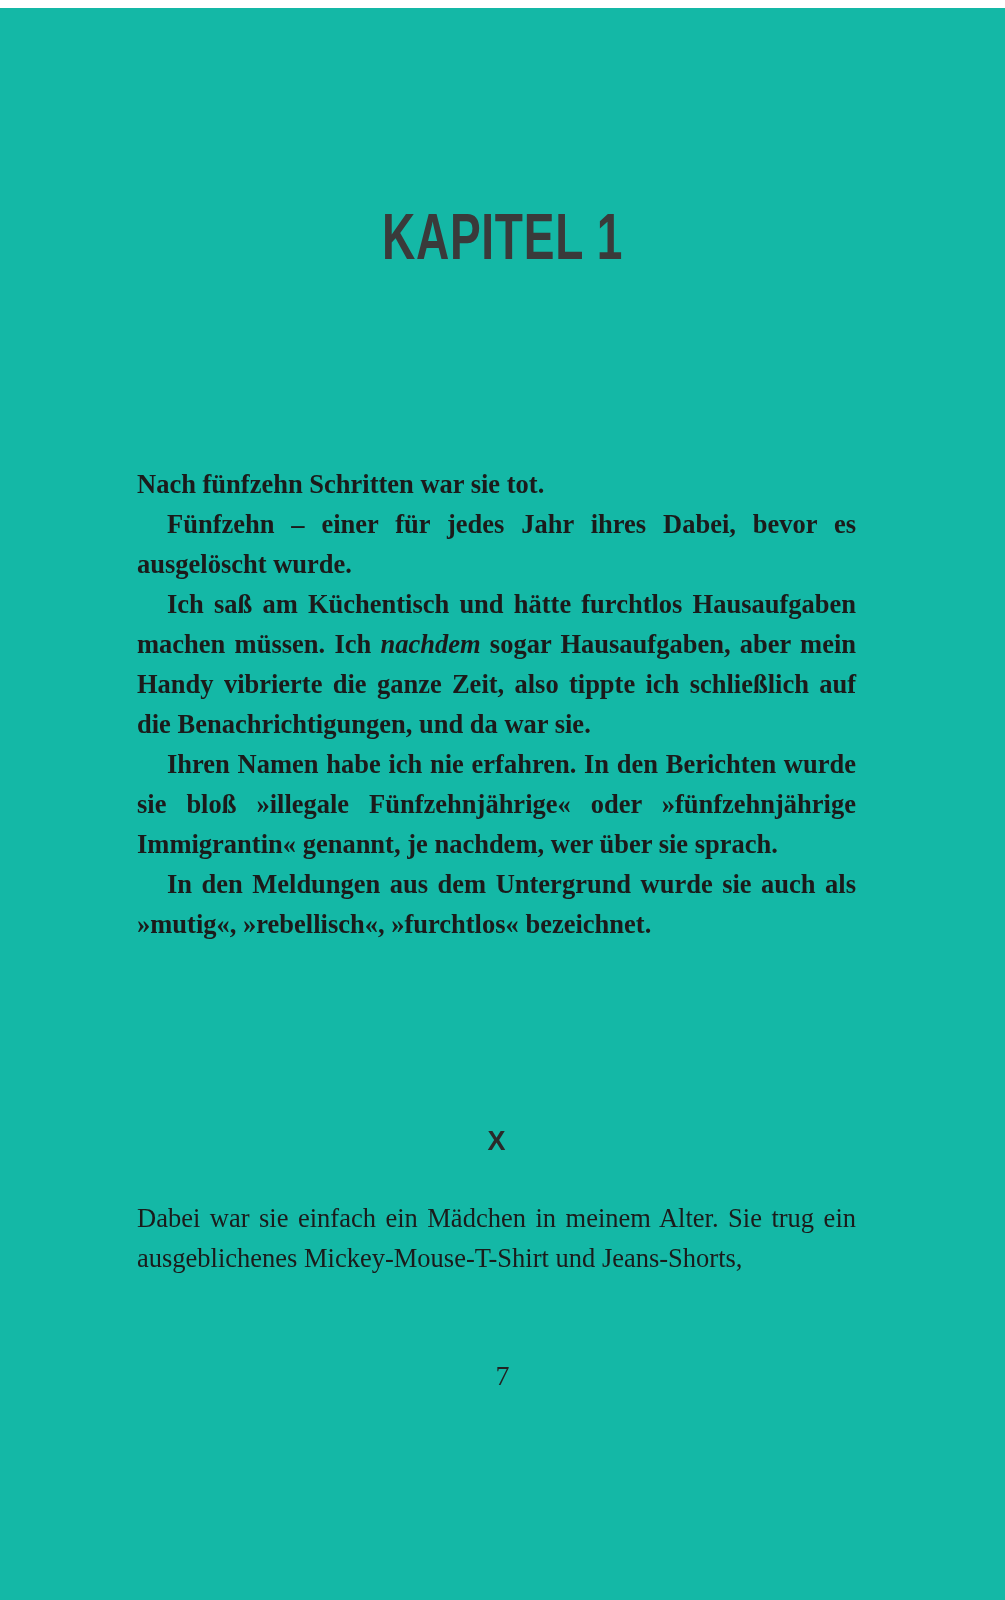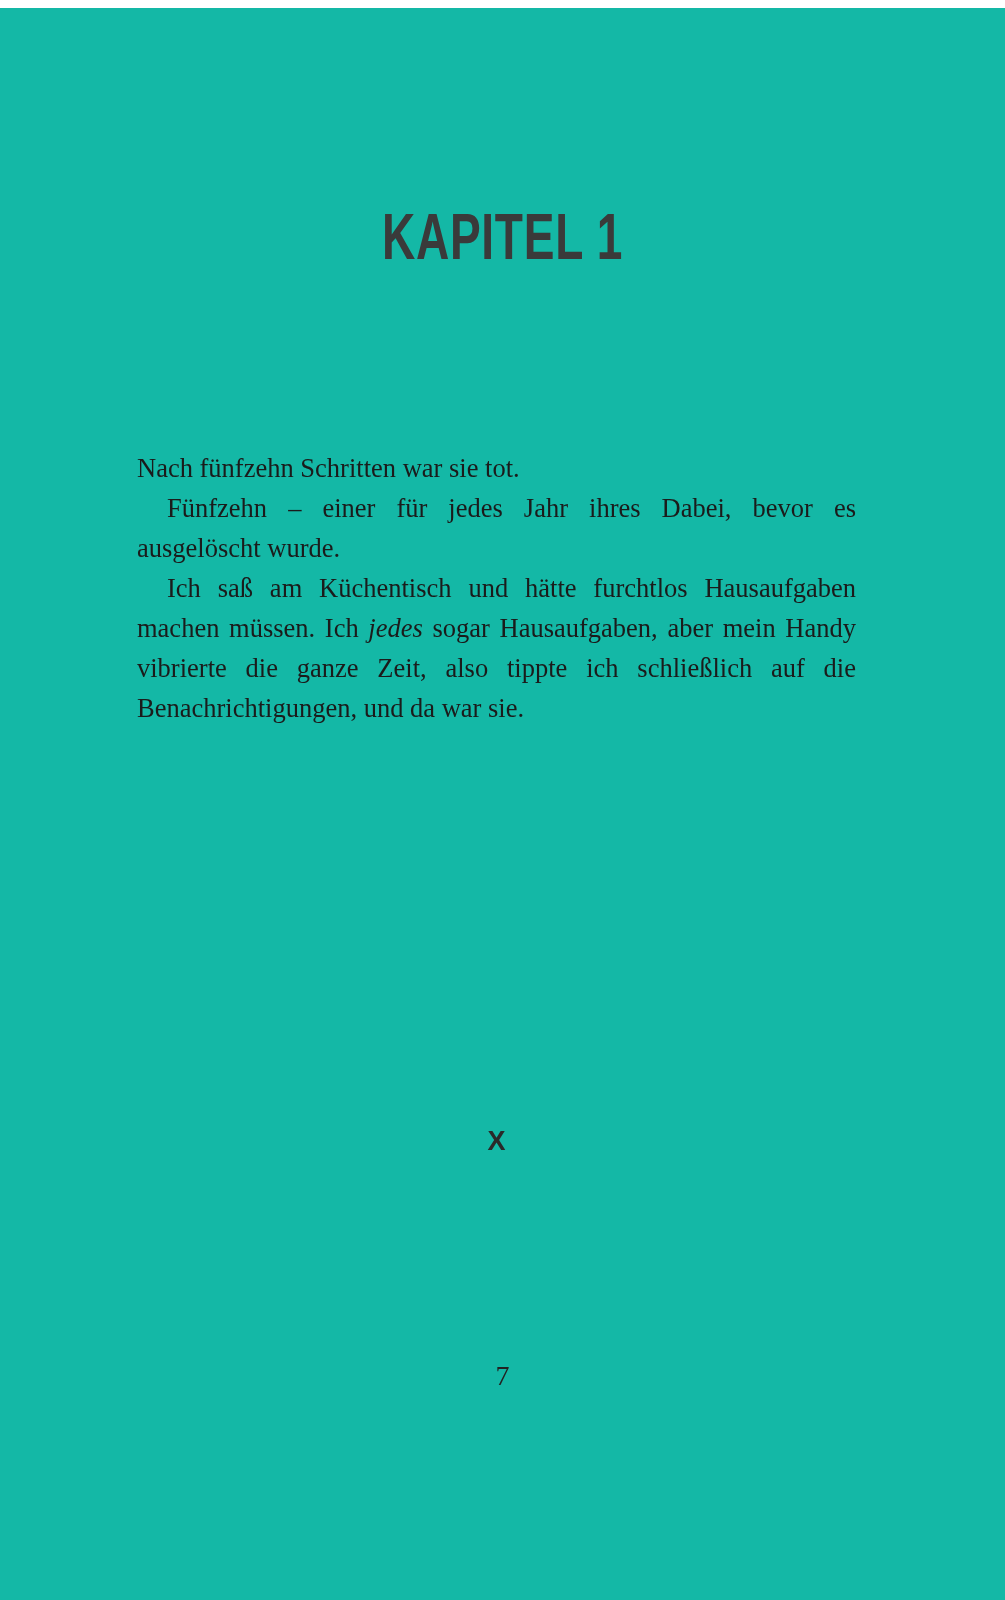"Nach fünfzehn Schritten war sie" .body-main { font-weight: none -> bold; top: 440px -> 456px }
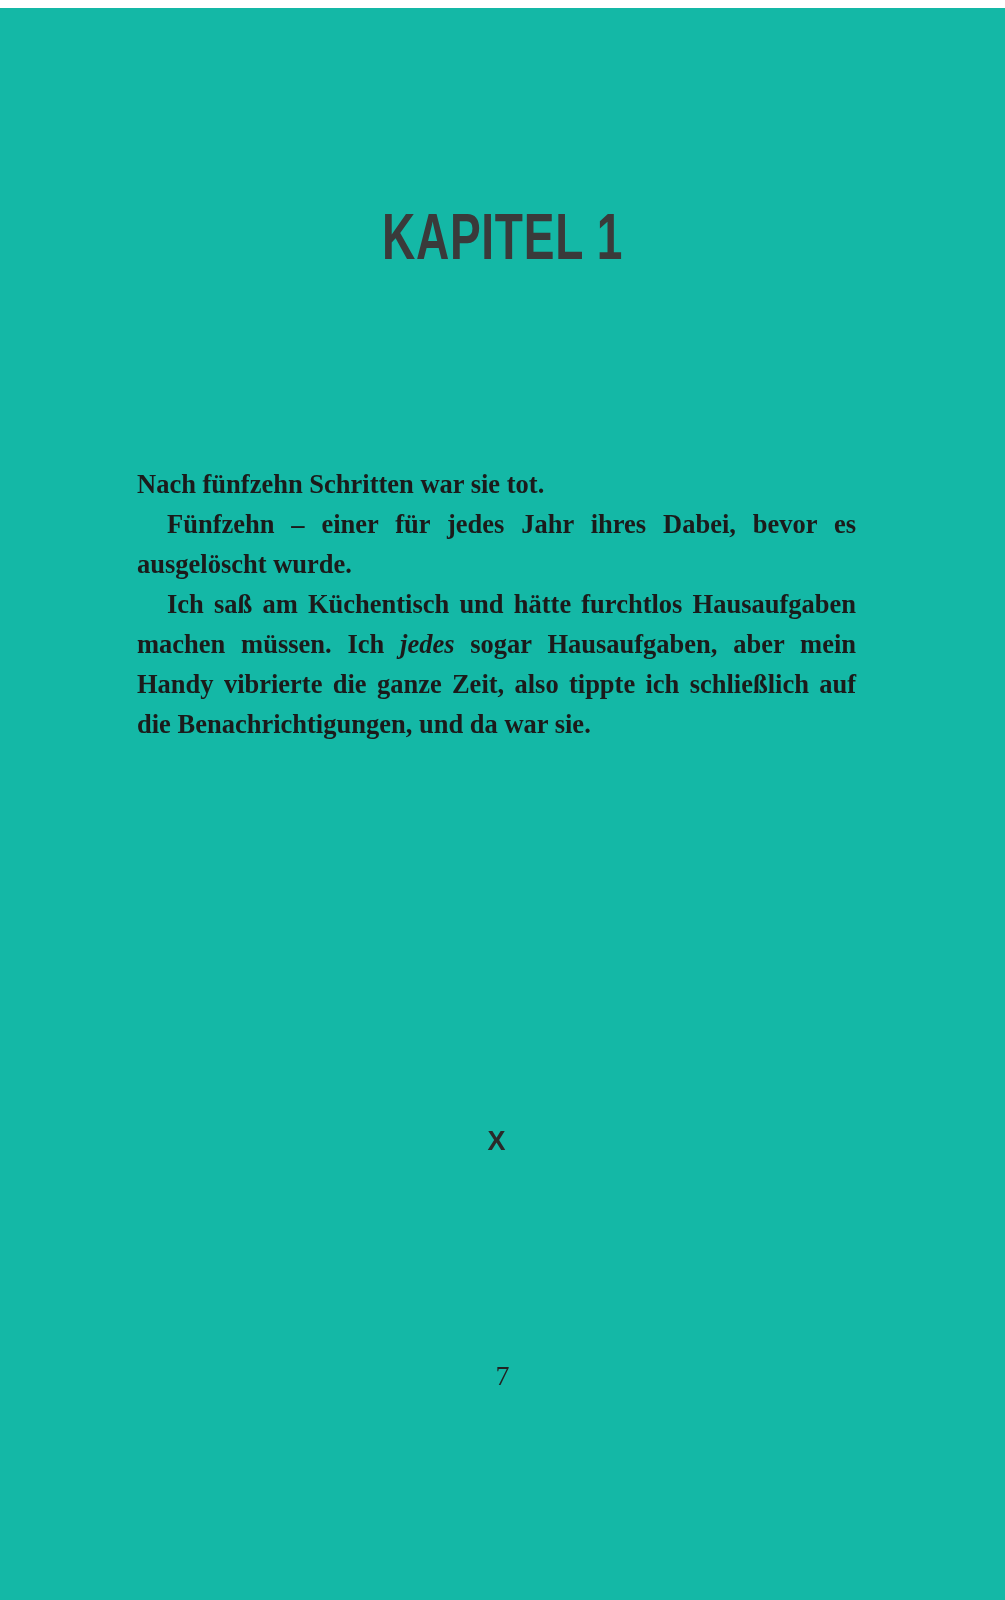"jedes" em { text: jedes -> nachdem }
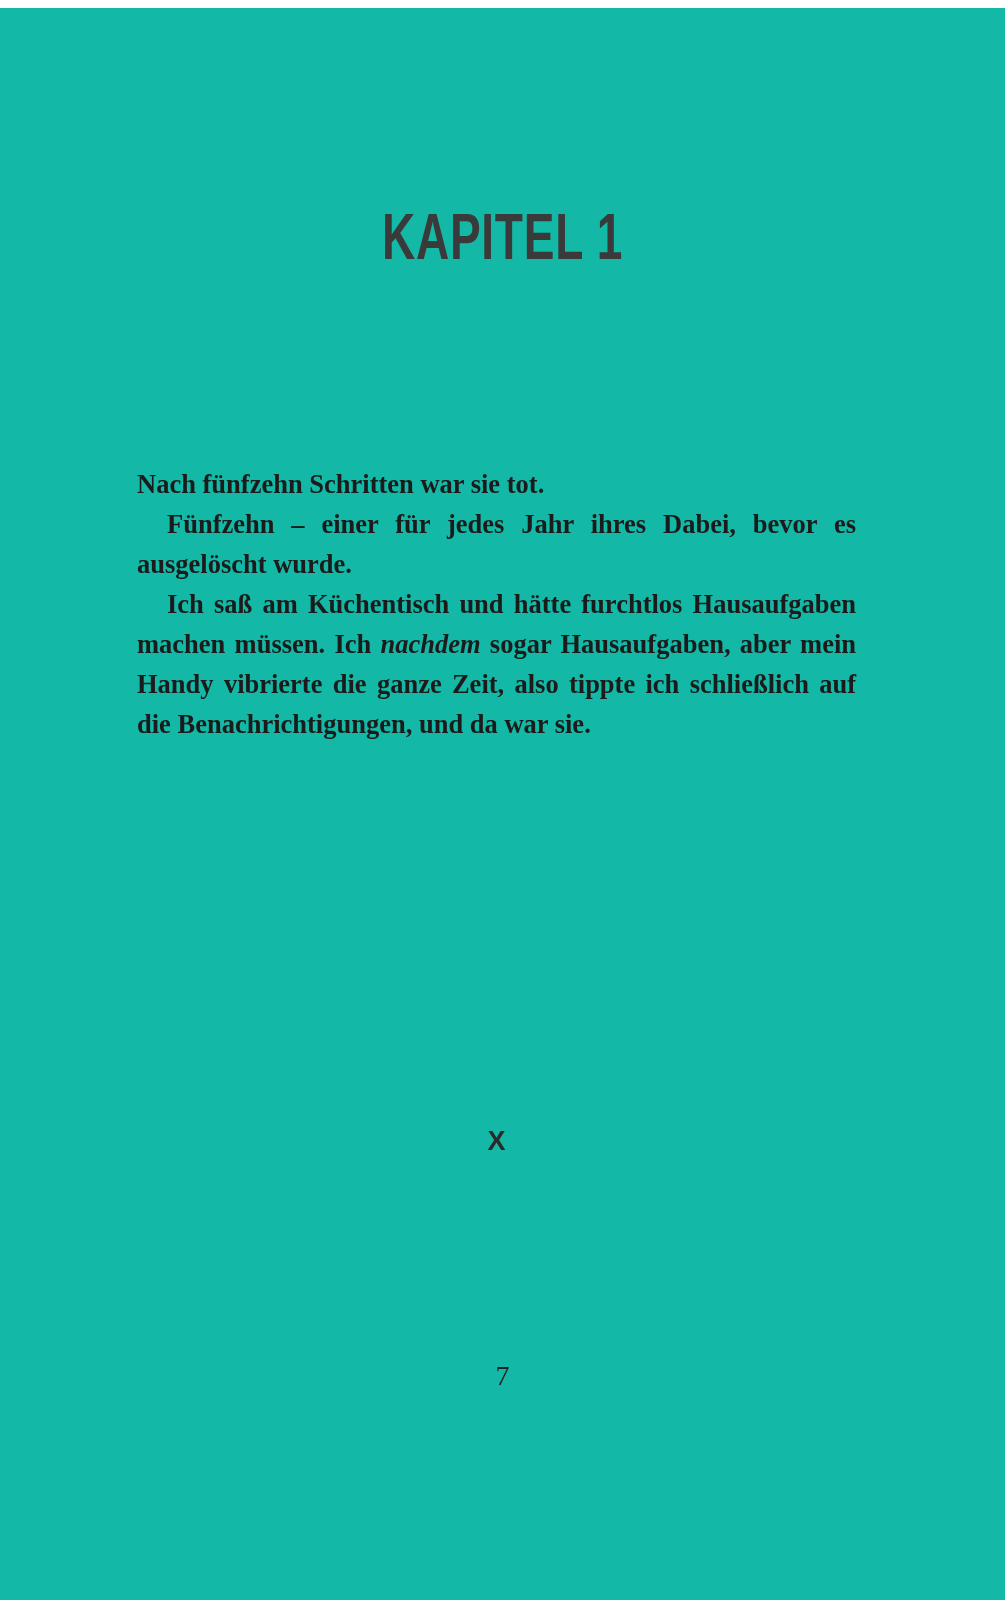"Ihren Namen habe ich nie" p.indent { html: none -> <p>Ihren Namen habe ich nie erfahren. In den Berichten wurde sie bloß »illegale Fünfzehnjährige« oder »fünfzehnjährige Immigrantin« genannt, je nachdem, wer über sie sprach.</p> }
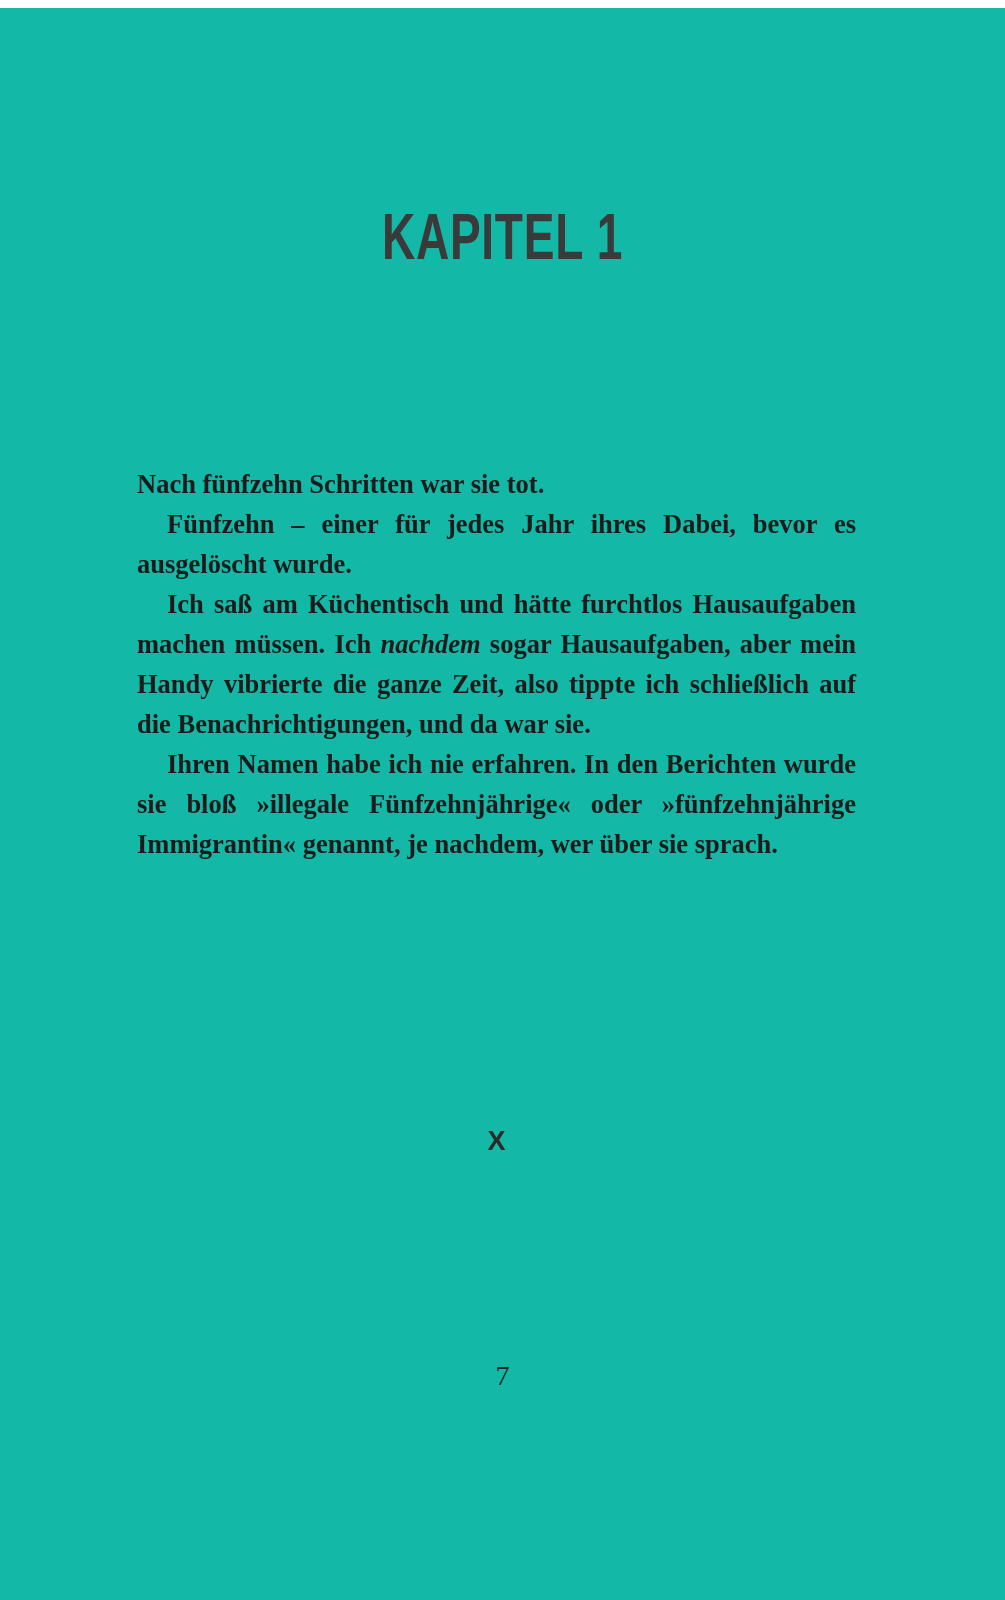"In den Meldungen aus dem" p.indent { html: none -> <p>In den Meldungen aus dem Untergrund wurde sie auch als »mutig«, »rebellisch«, »furchtlos« bezeichnet.</p> }
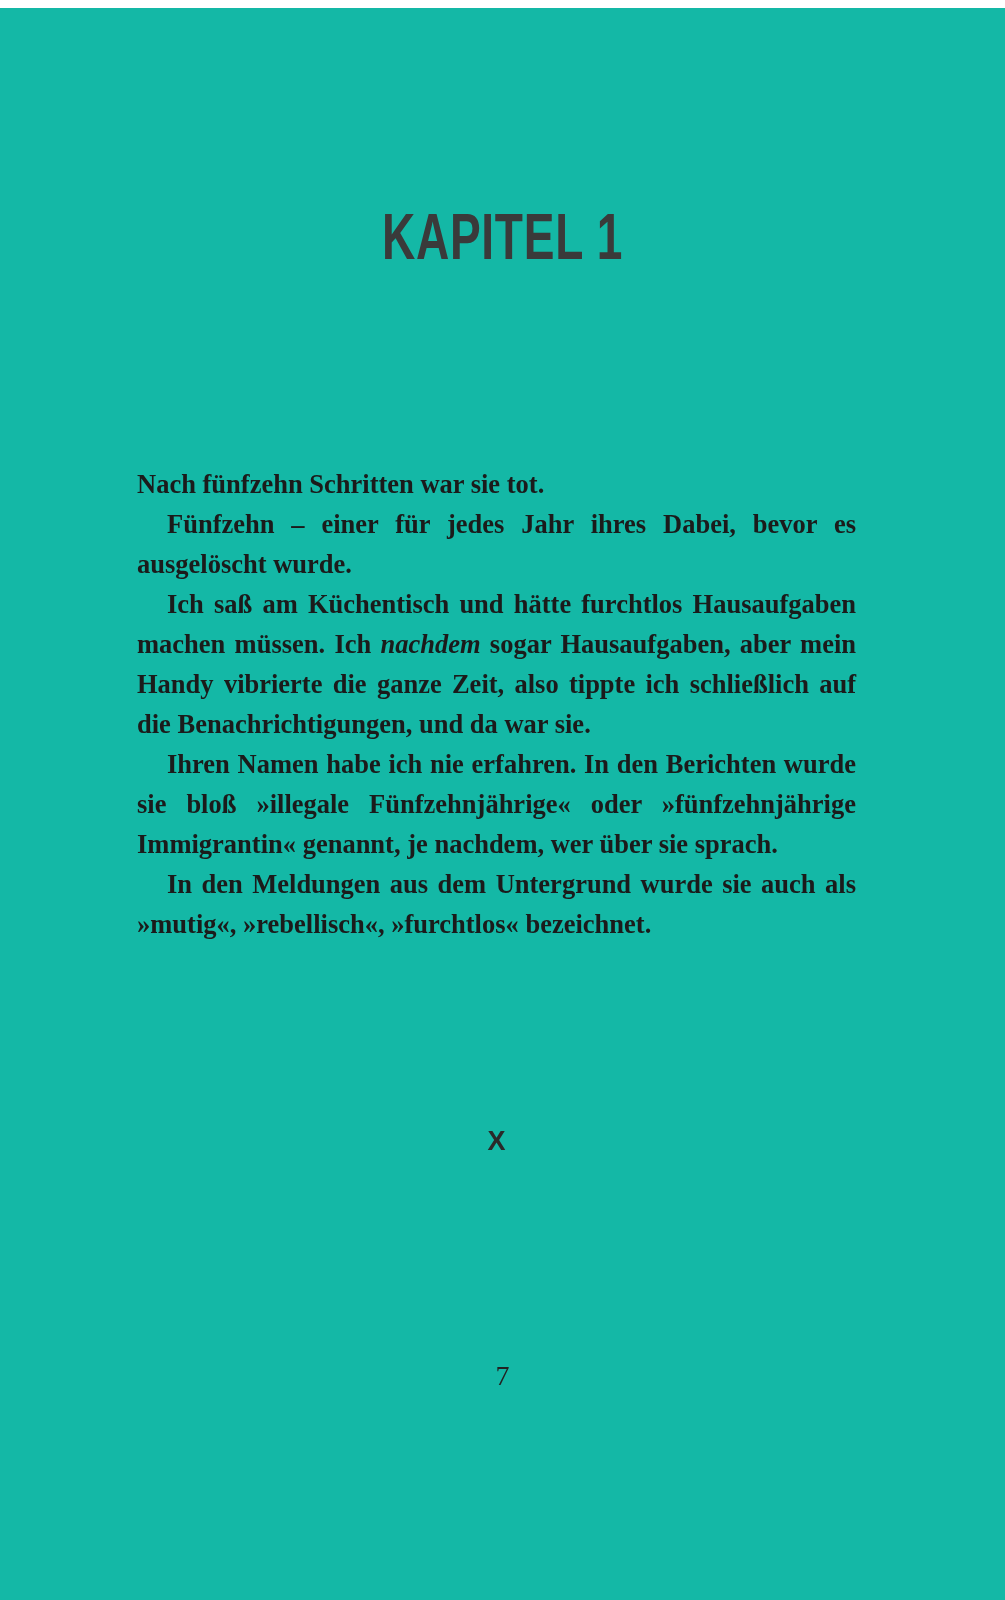"Dabei war sie einfach ein" div.body-text { html: none -> <div> <p>Dabei war sie einfach ein Mädchen in meinem Alter. Sie trug ein ausgeblichenes Mickey-Mouse-T-Shirt und Jeans-Shorts,</p> </div> }
